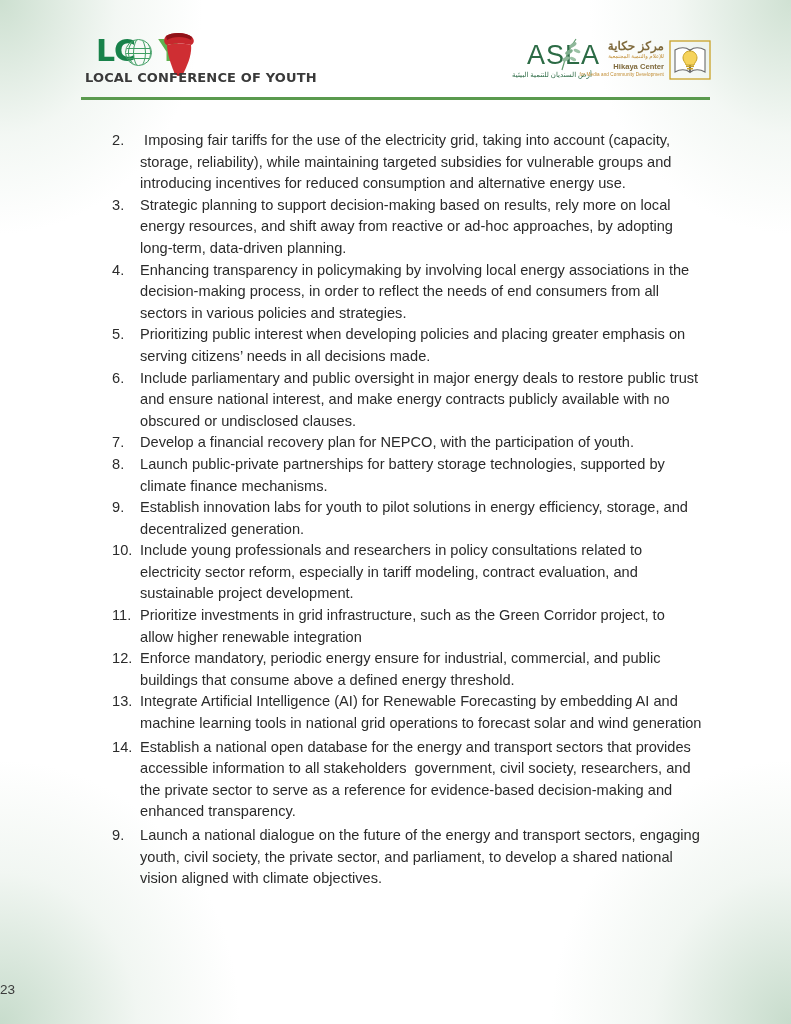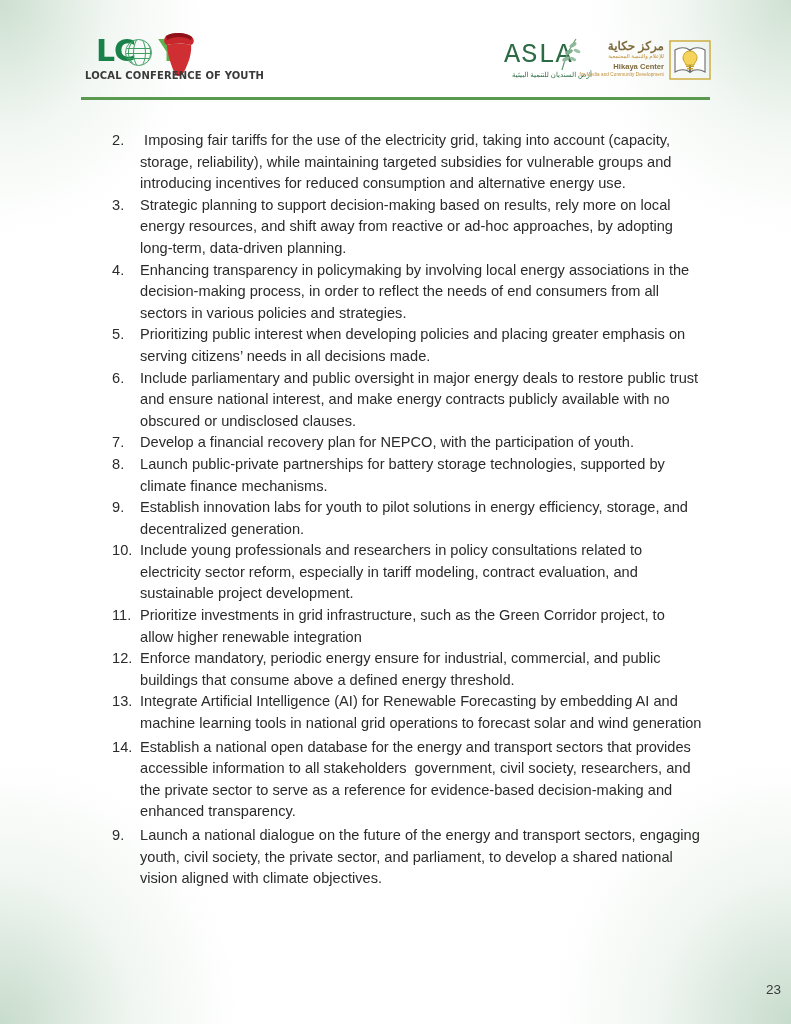"ASLA" .asla-word { font-family: Liberation Mono, monospace -> Liberation Sans, sans-serif; text-align: left -> right }
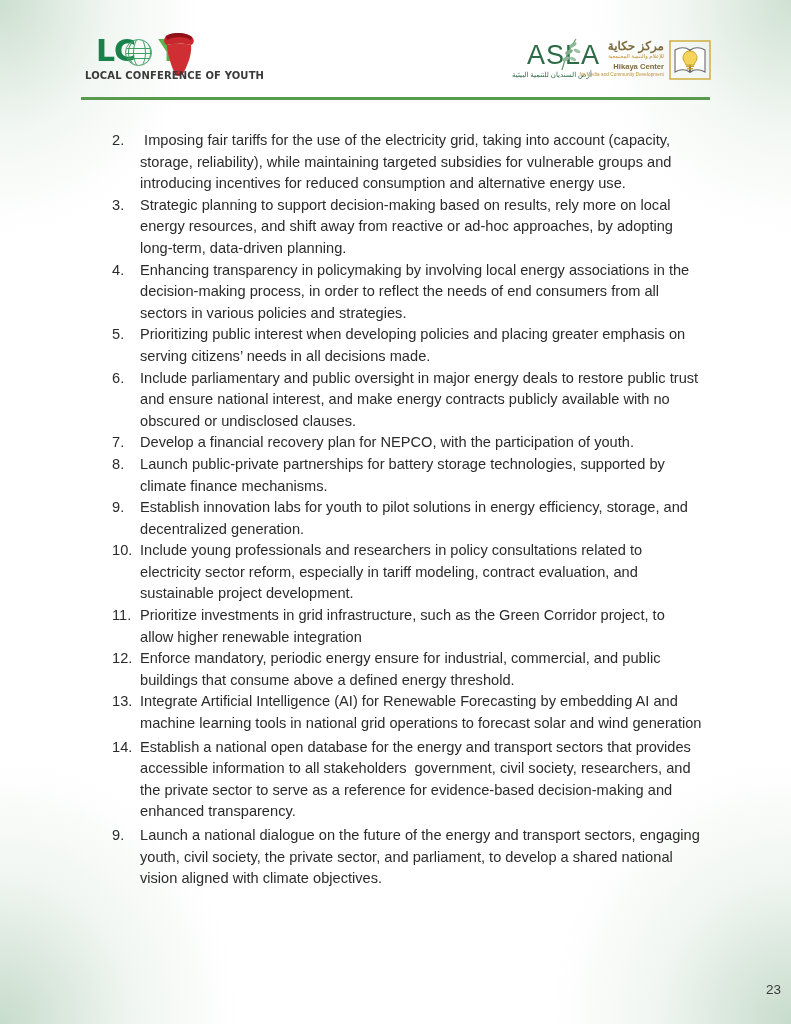"LOCAL CONFERENCE OF YOUTH" .lcoy-sub { font-size: 10px -> 13px }
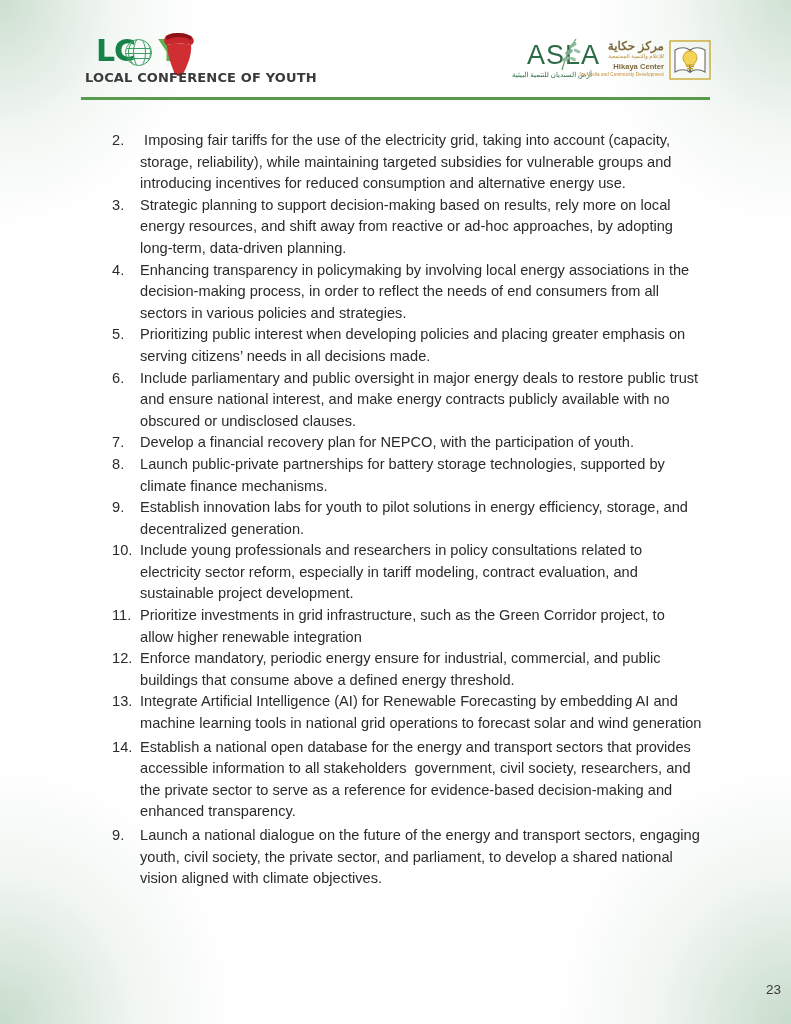"23" .footer { text-align: right -> left }
